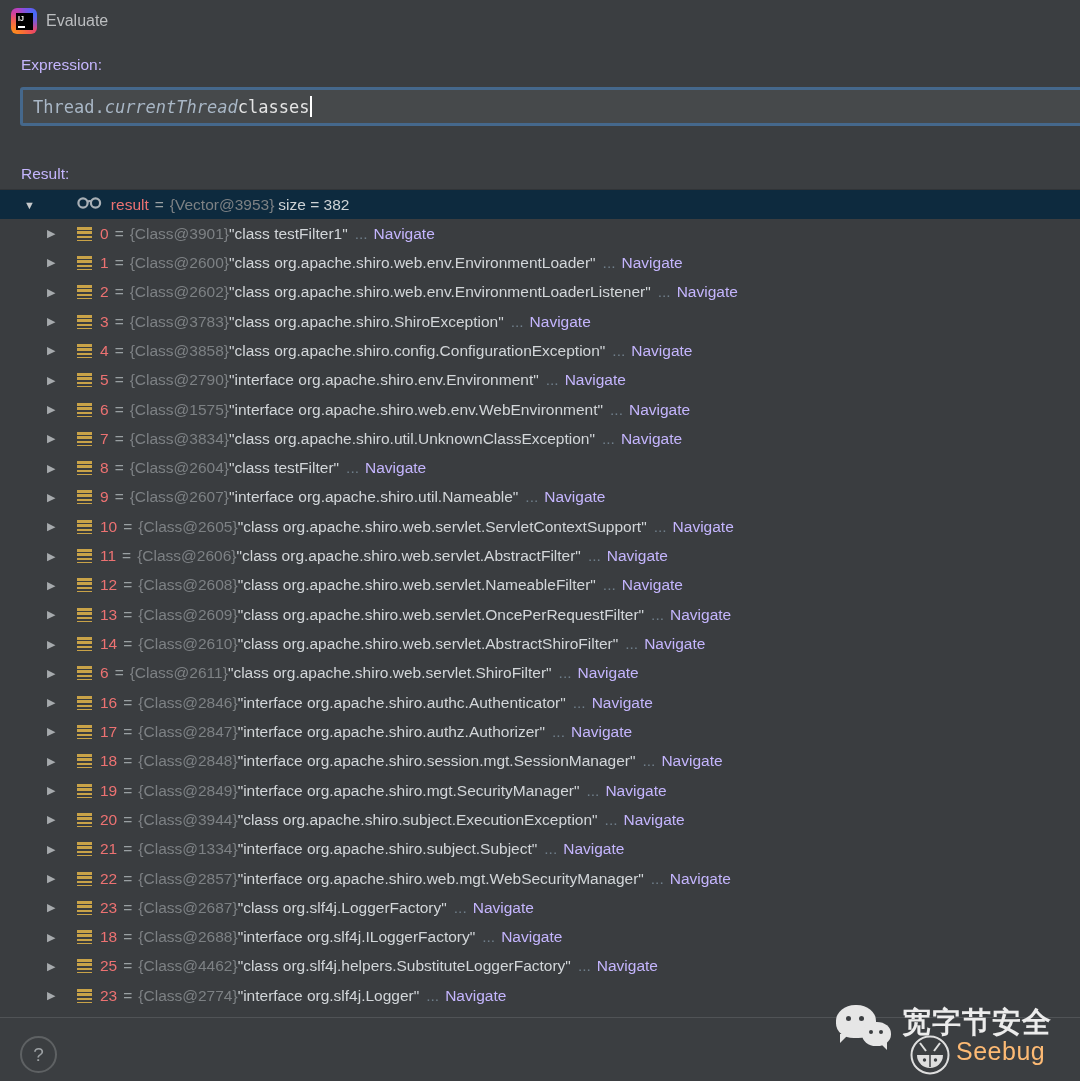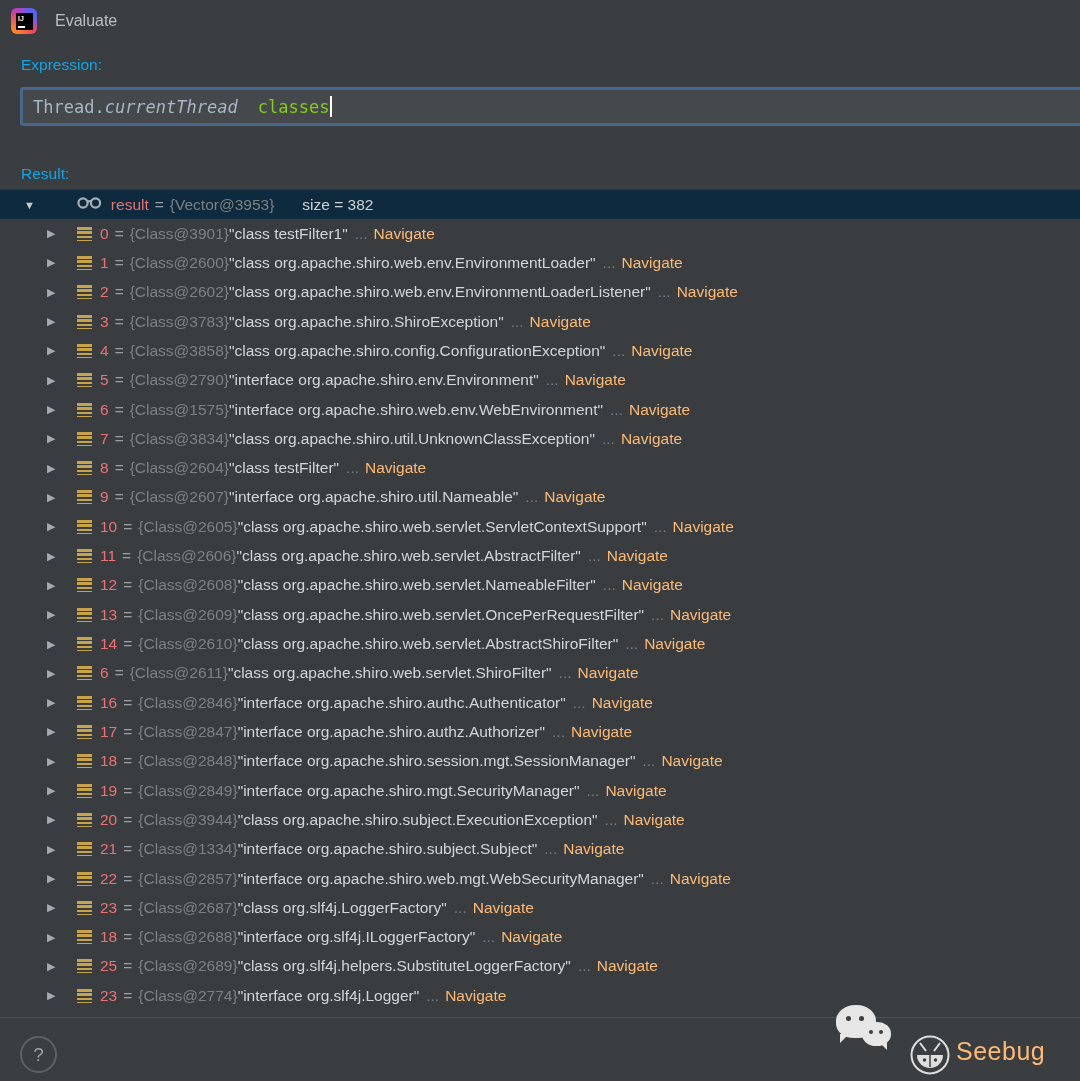"Evaluate" .titlebar { gap: 18px -> 9px }
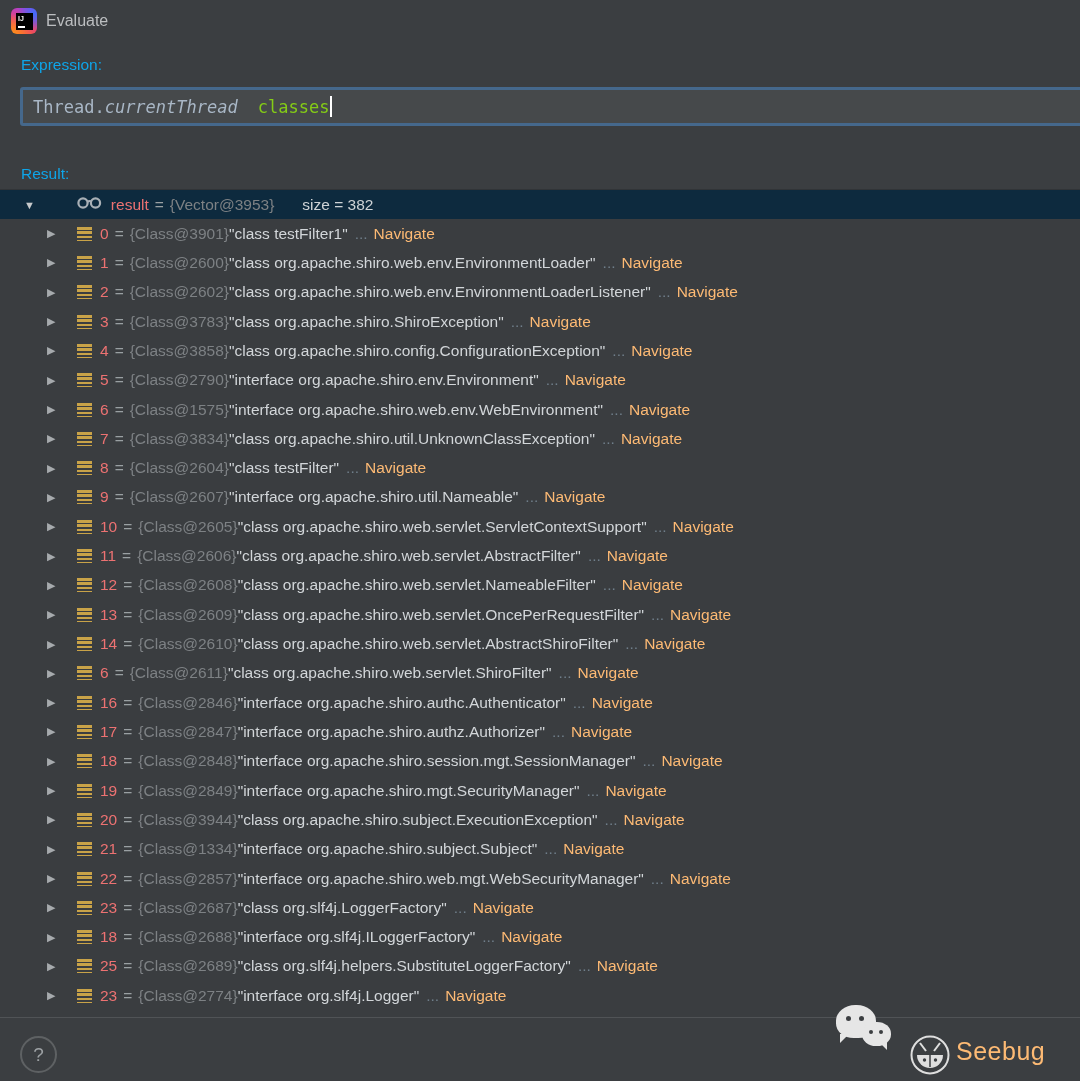"Expression:" .field-label { color: #0ea5e9 -> #c4b5fd }
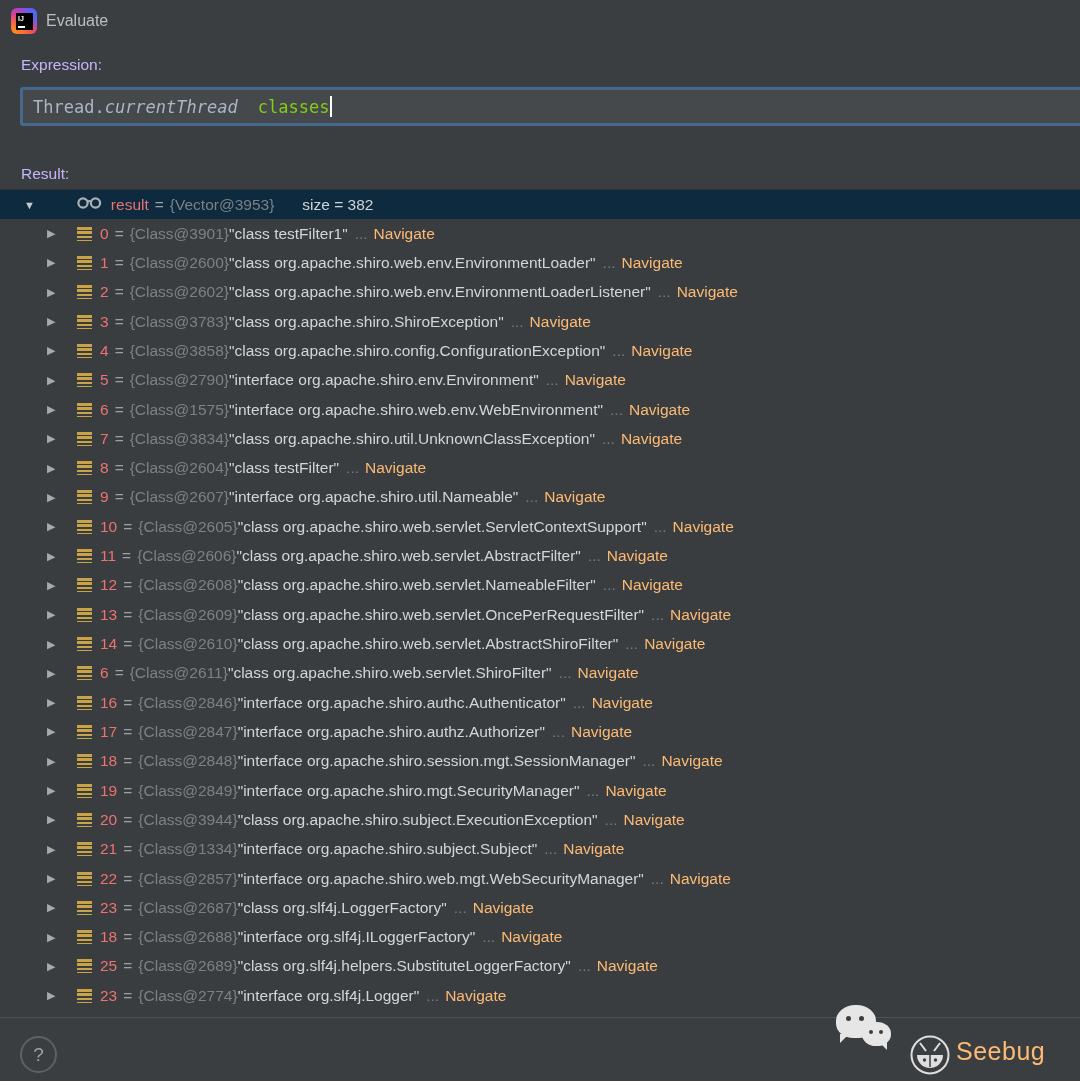"classes" .seg-field { color: #84cc16 -> #e5e5e5; margin-left: 20px -> none }
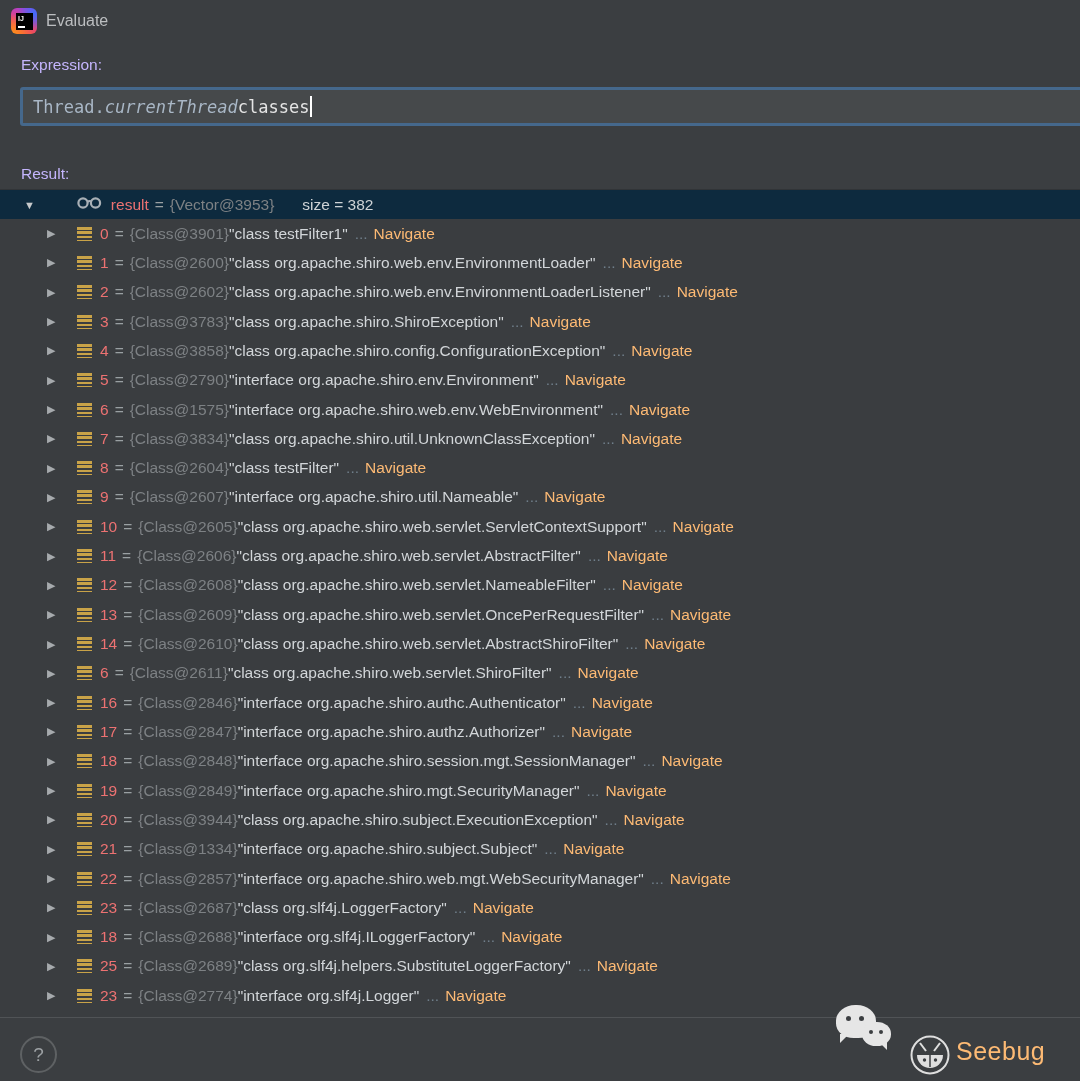"size = 382" .size-text { margin-left: 28px -> 4px }
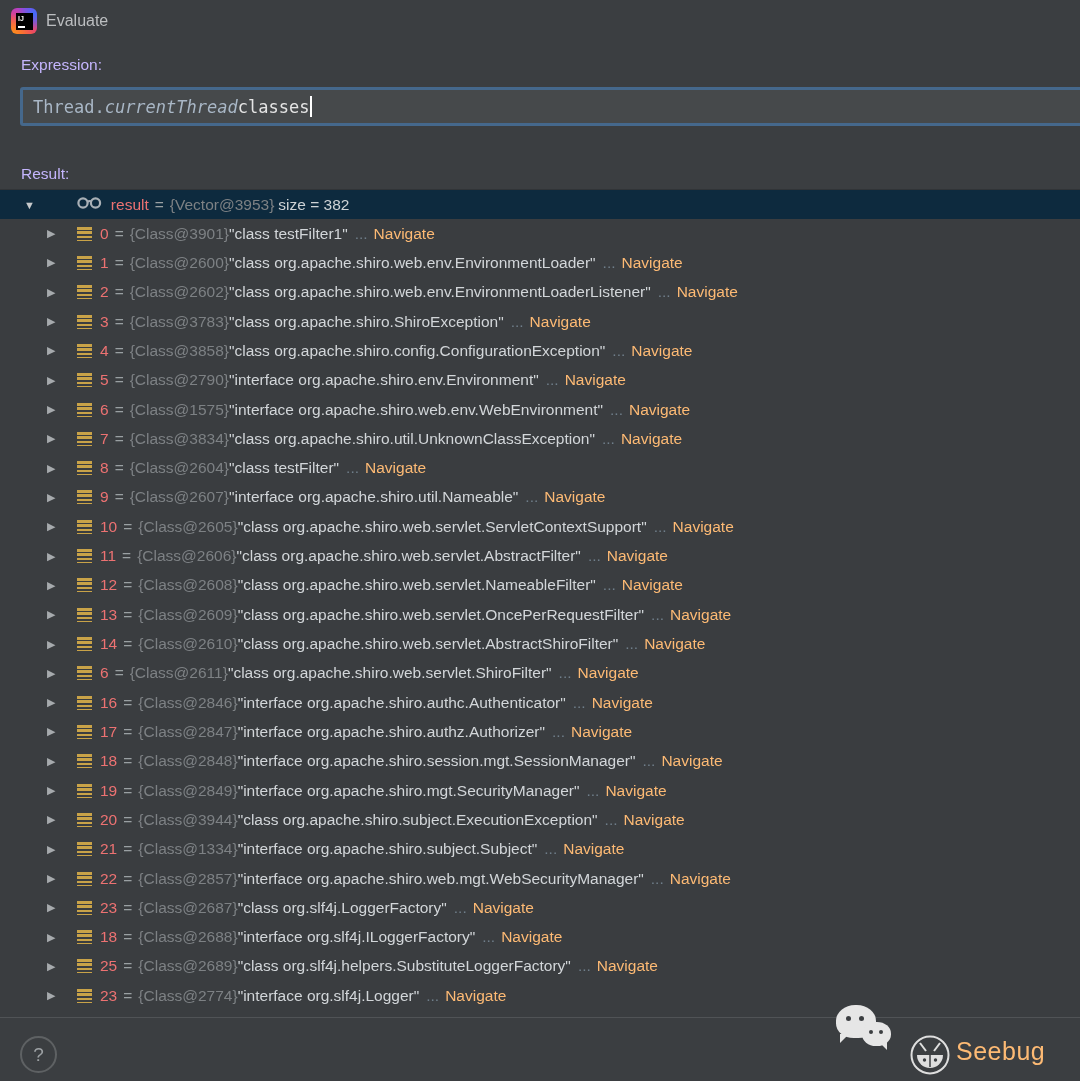"Navigate" .nav { color: #fdba74 -> #c4b5fd }
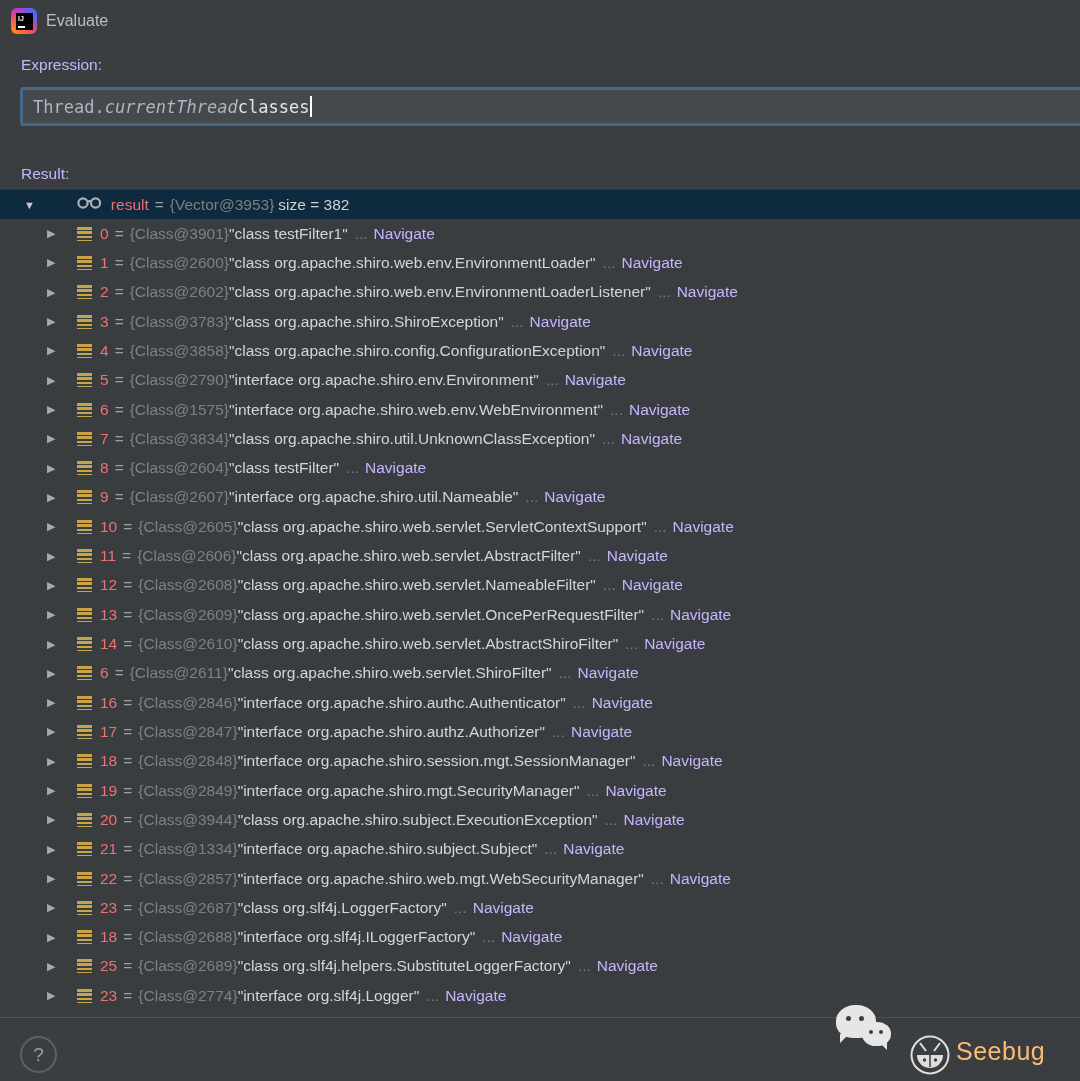"{Class@2689}" span.ref { text: Class@2689 -> Class@4462 }
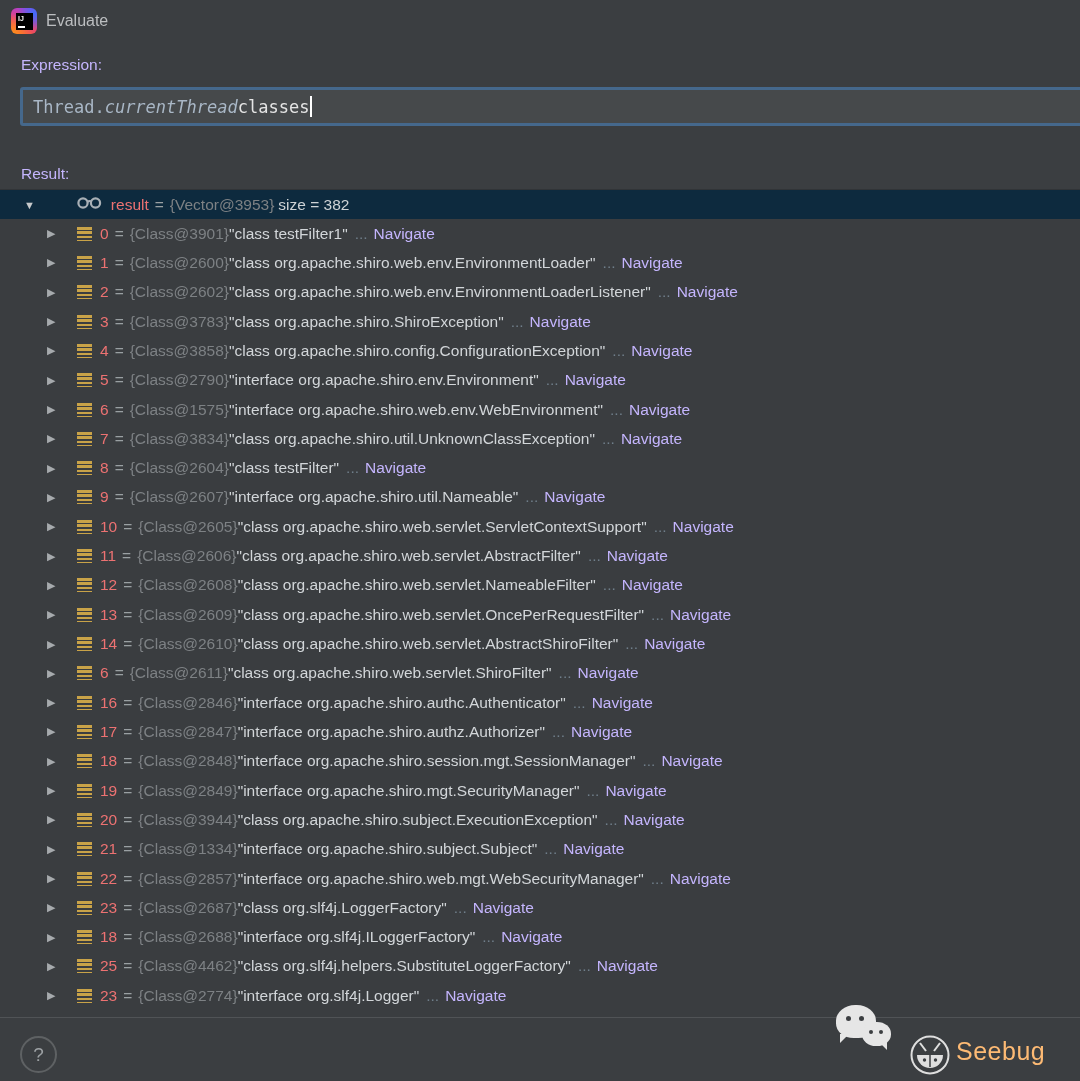"宽字节安全" div.wm-cn { html: none -> <div>宽字节安全</div> }
